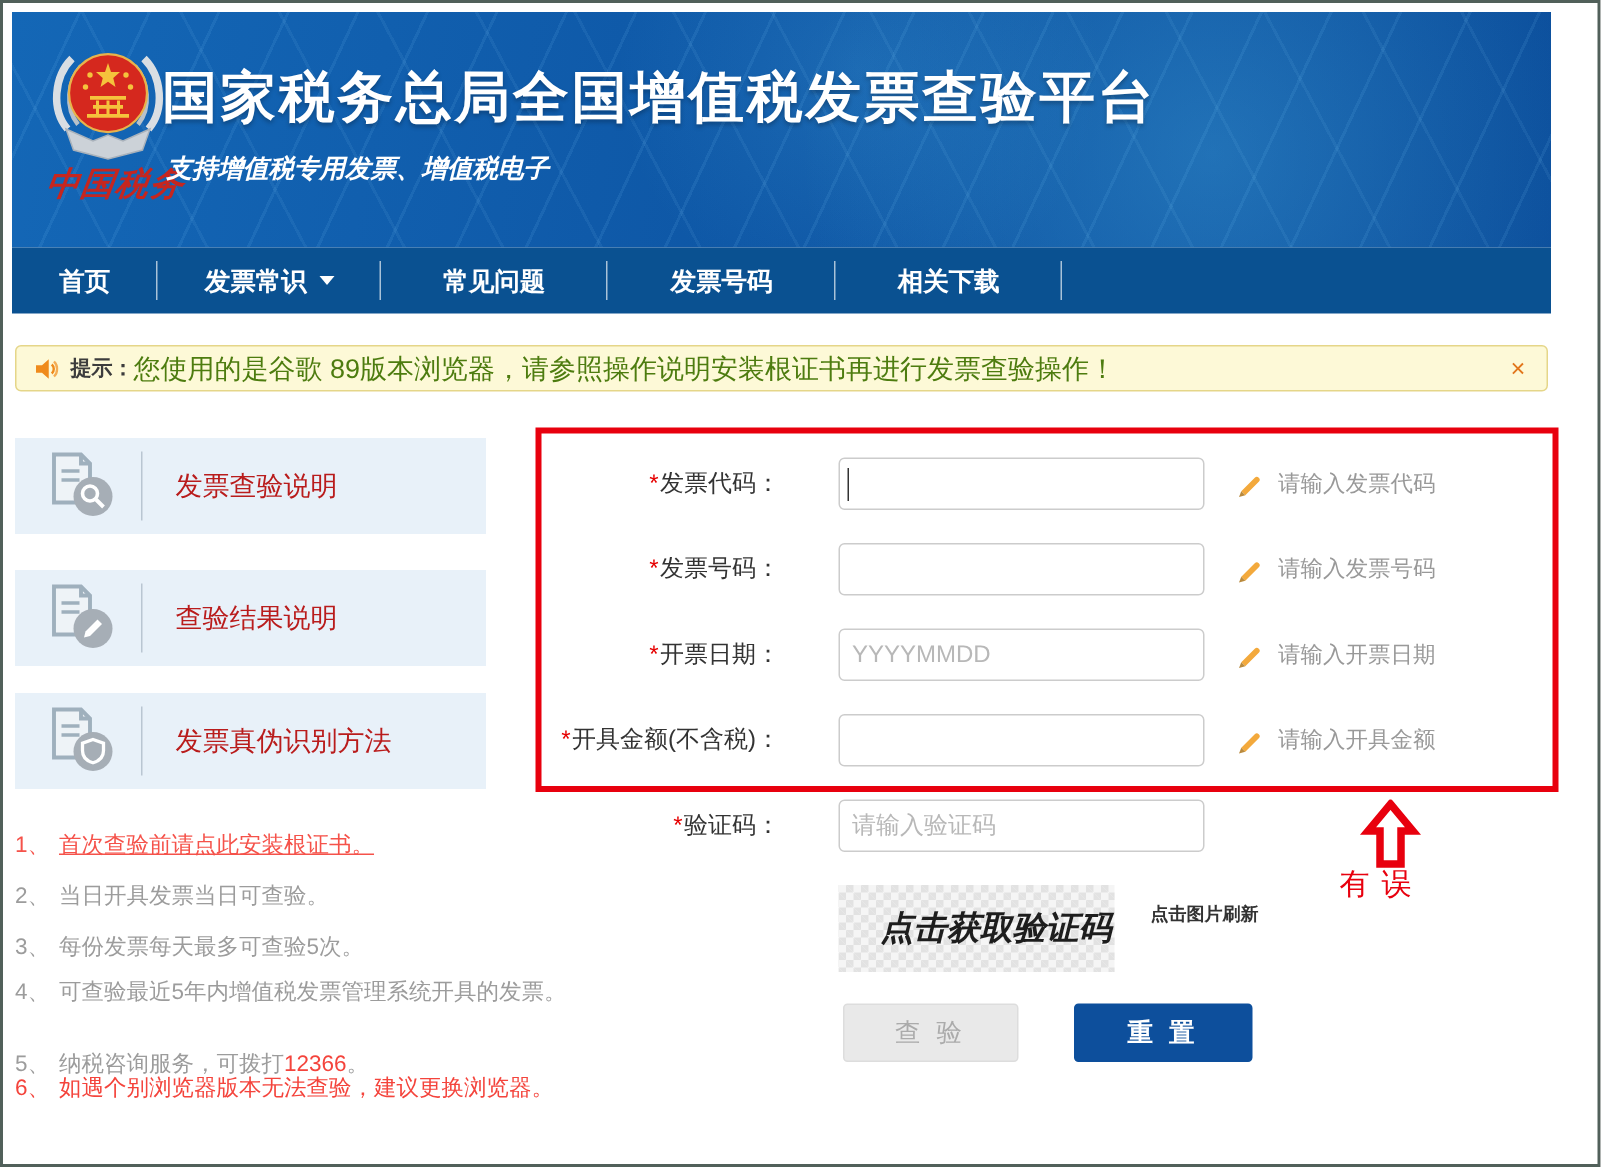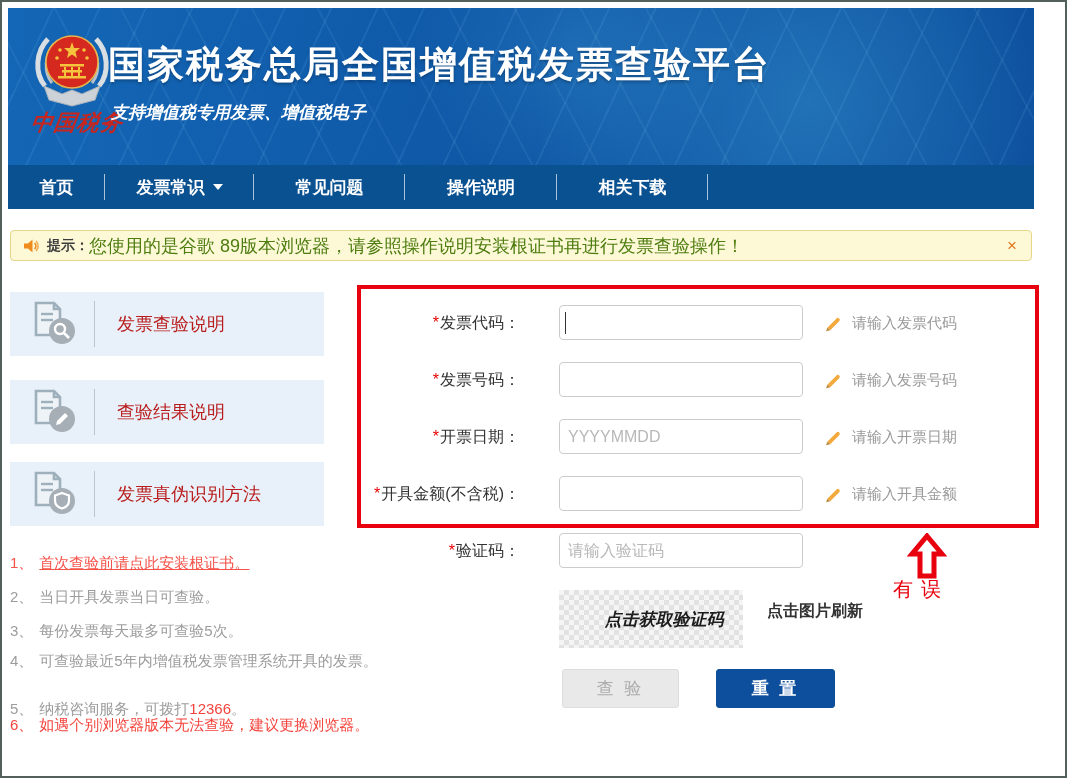"操作说明" span { text: 操作说明 -> 发票号码 }
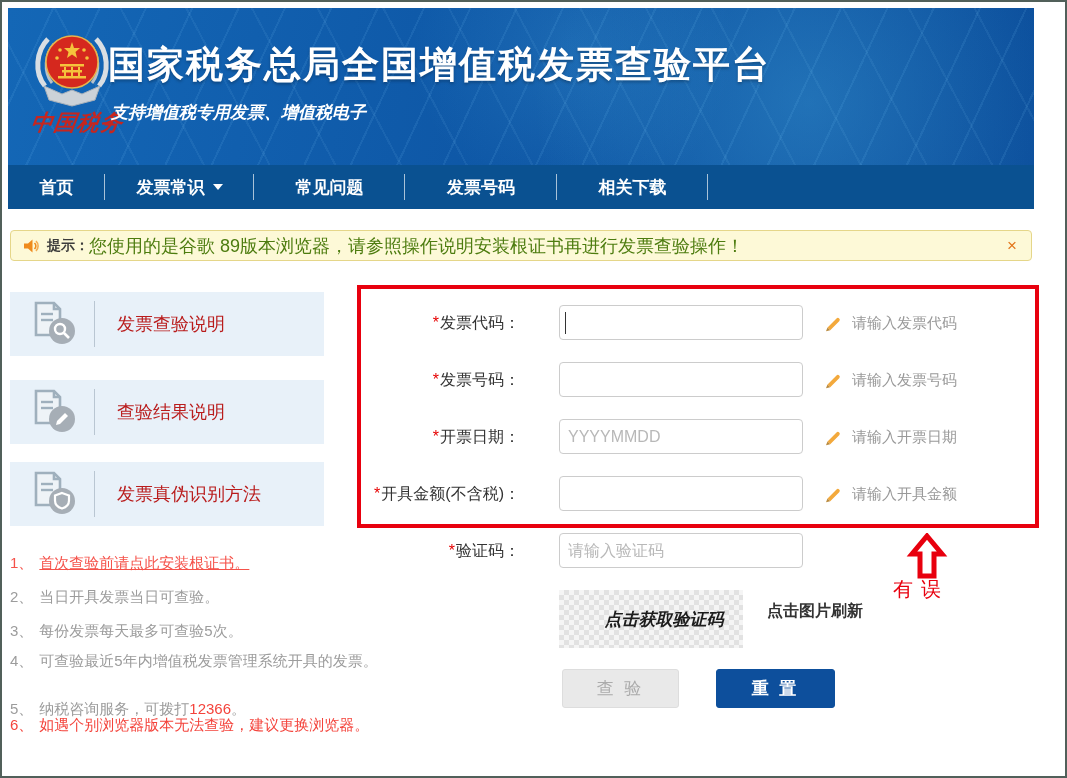"点击获取验证码" .captcha-text { font-size: 17px -> 22px }
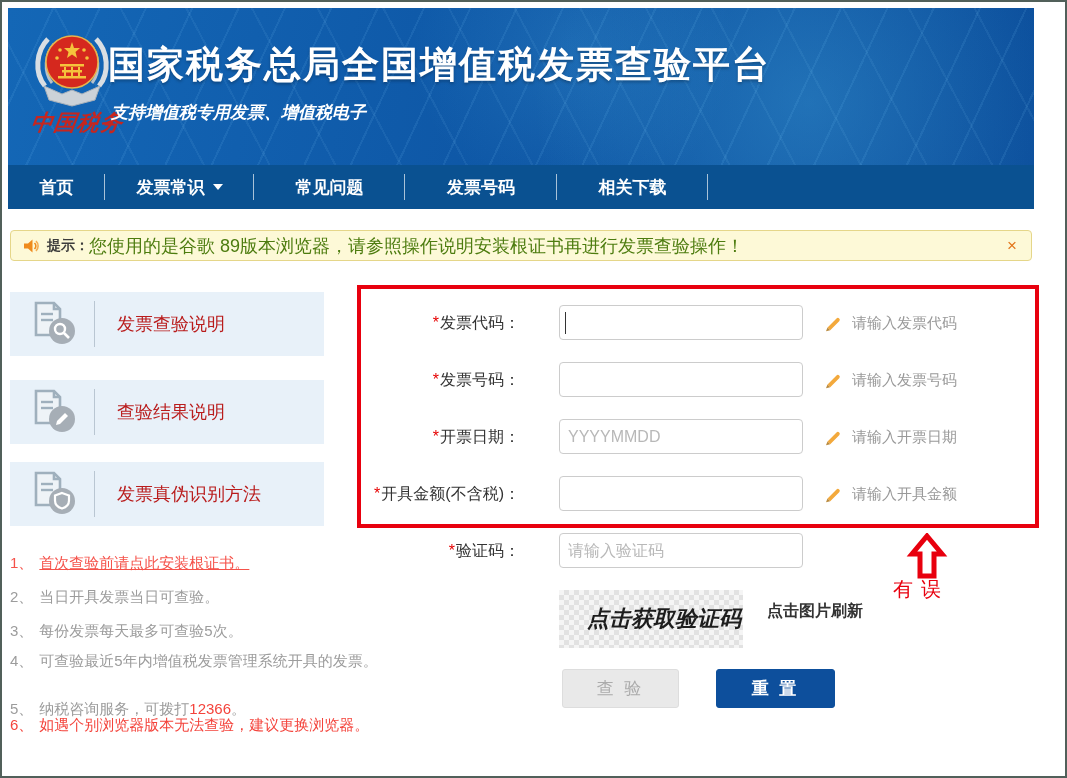"点击图片刷新" .captcha-refresh { font-size: 16px -> 12px }
